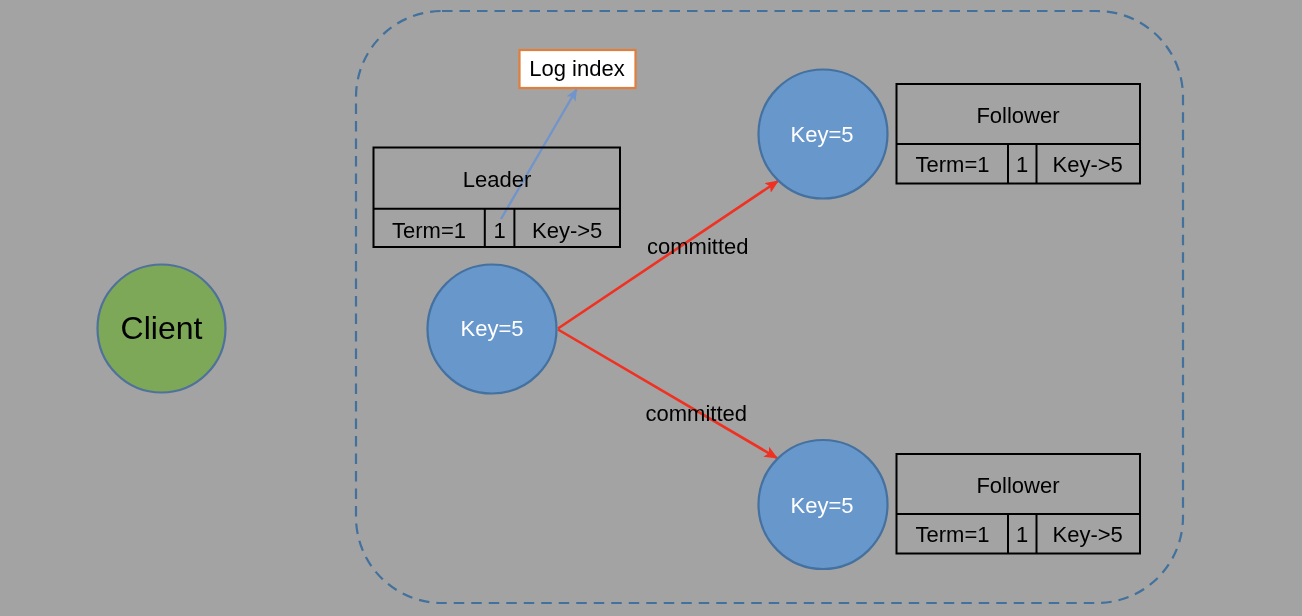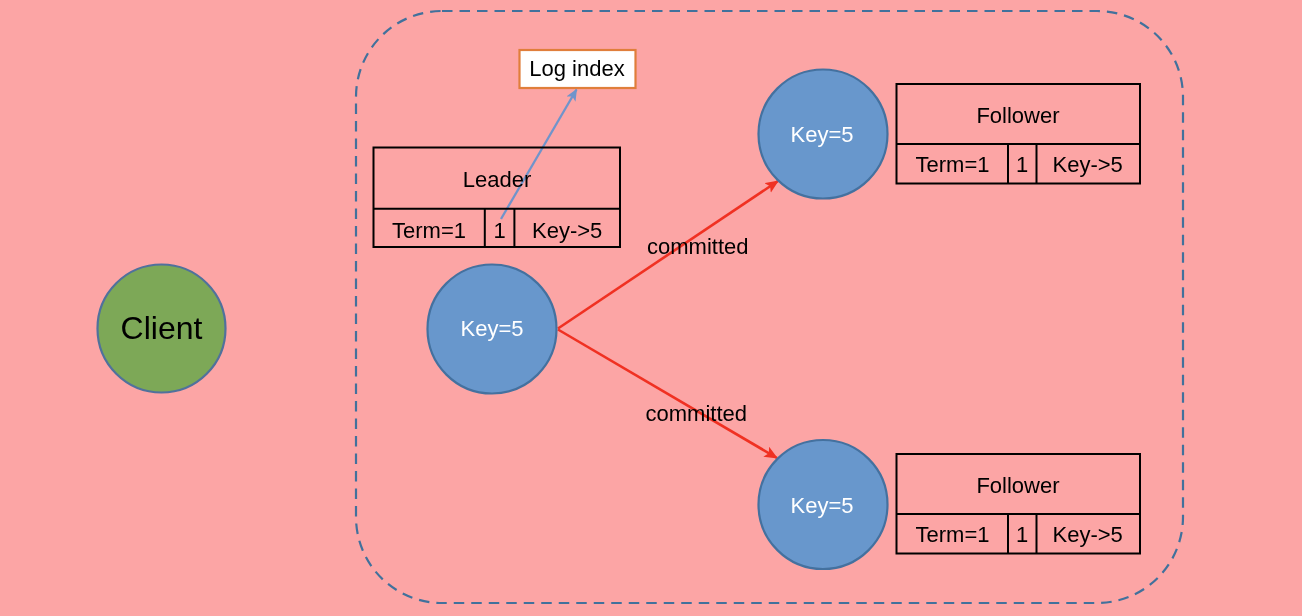"Log index" #stage { background: #fca5a5 -> #a3a3a3 }
